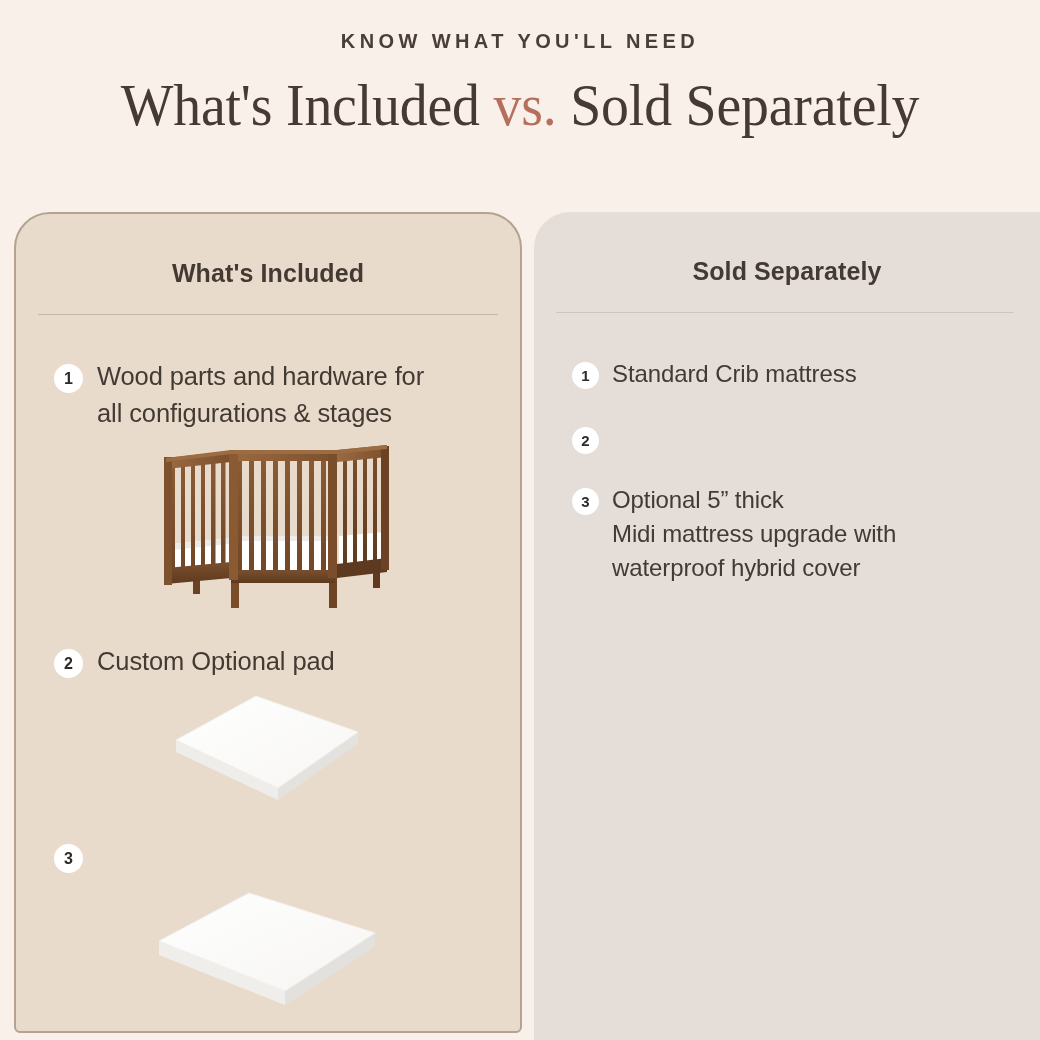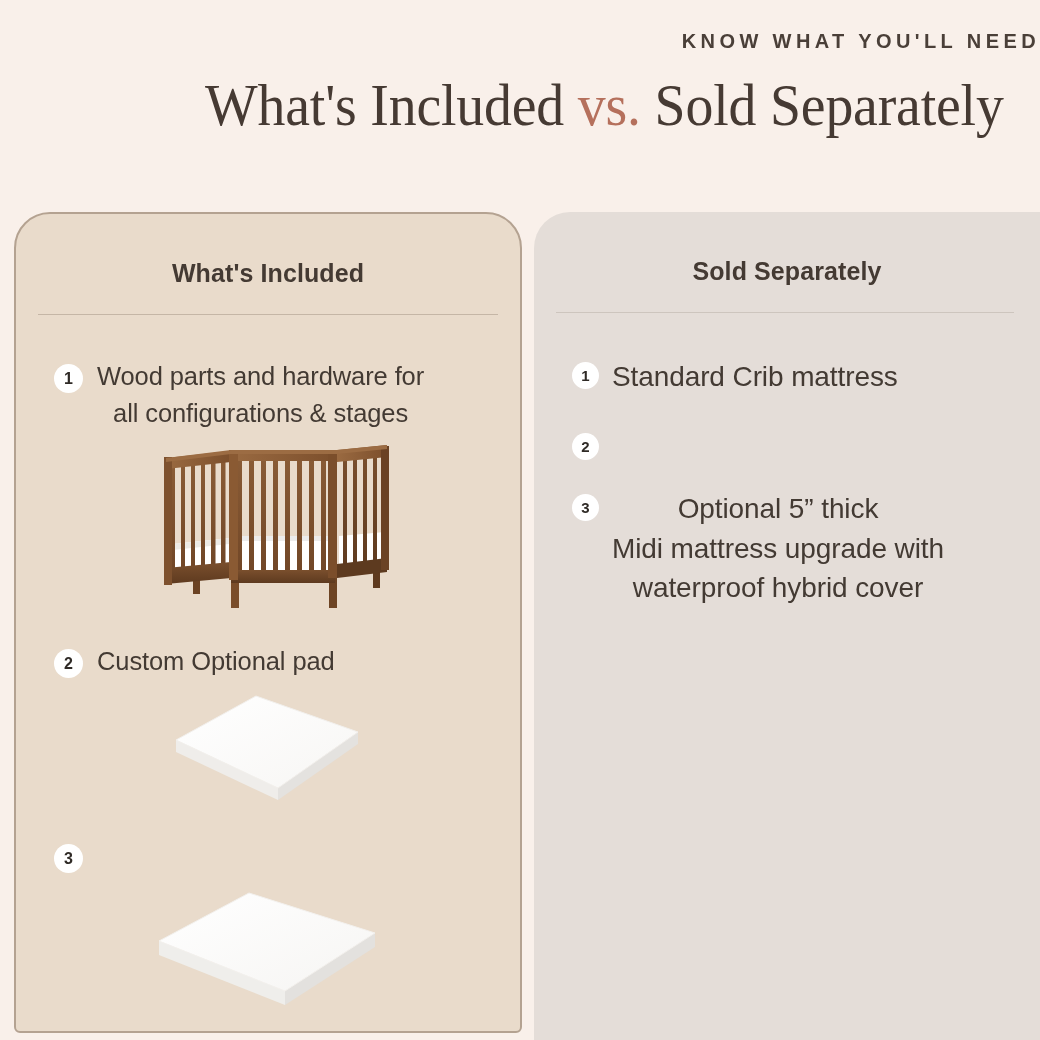"KNOW WHAT YOU'LL NEED" .header { text-align: right -> center }
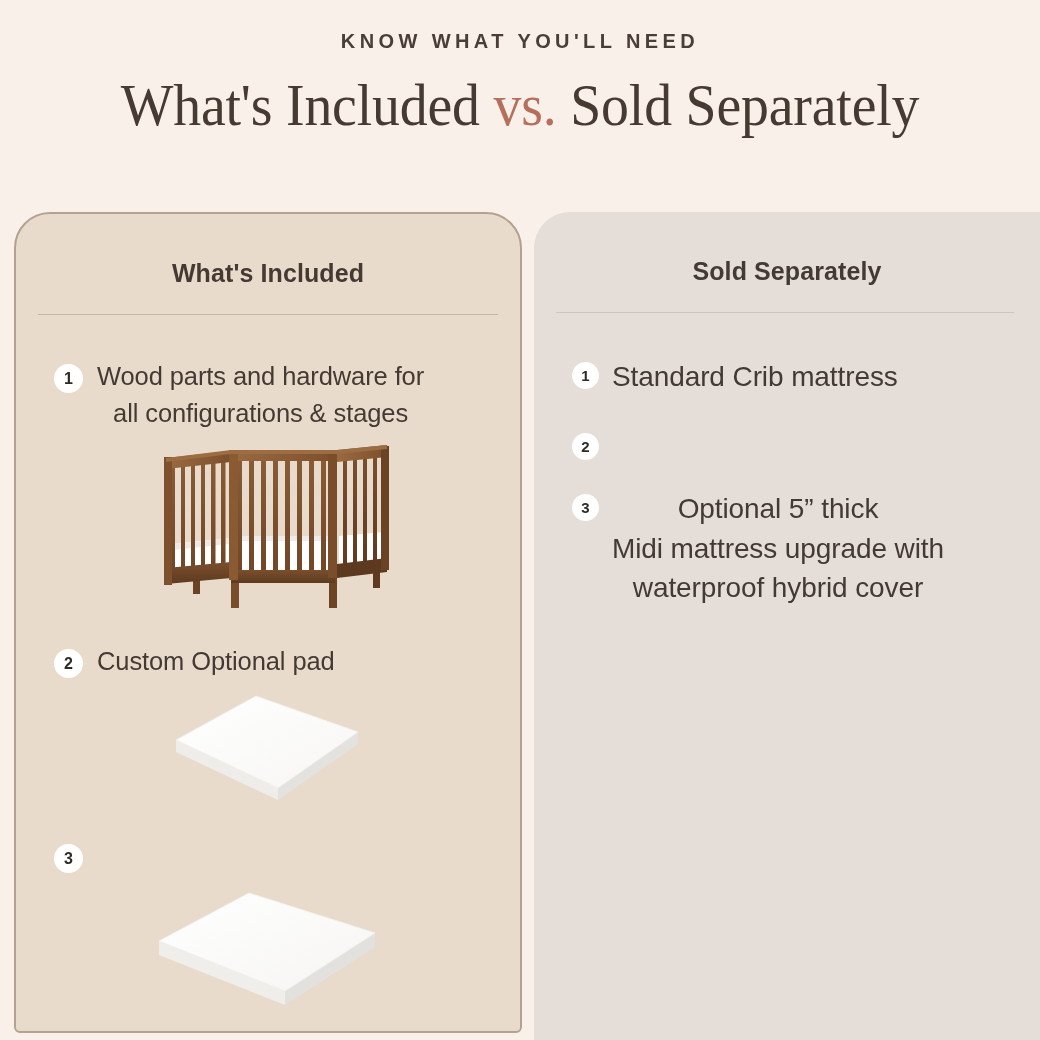"Wood parts and hardware for" .item-text { text-align: center -> none }
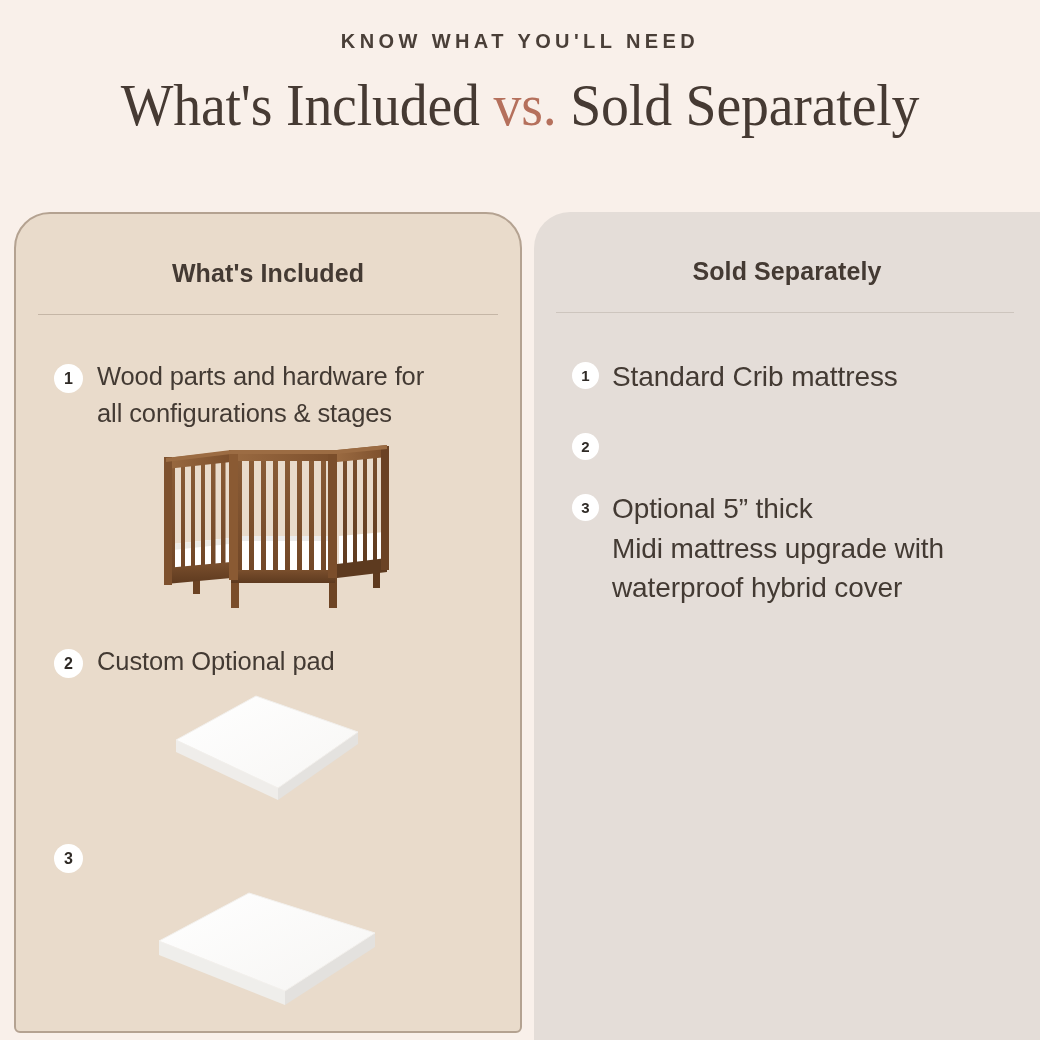"Standard Crib mattress" .panel-separate .item-text { font-size: 28px -> 24px }
